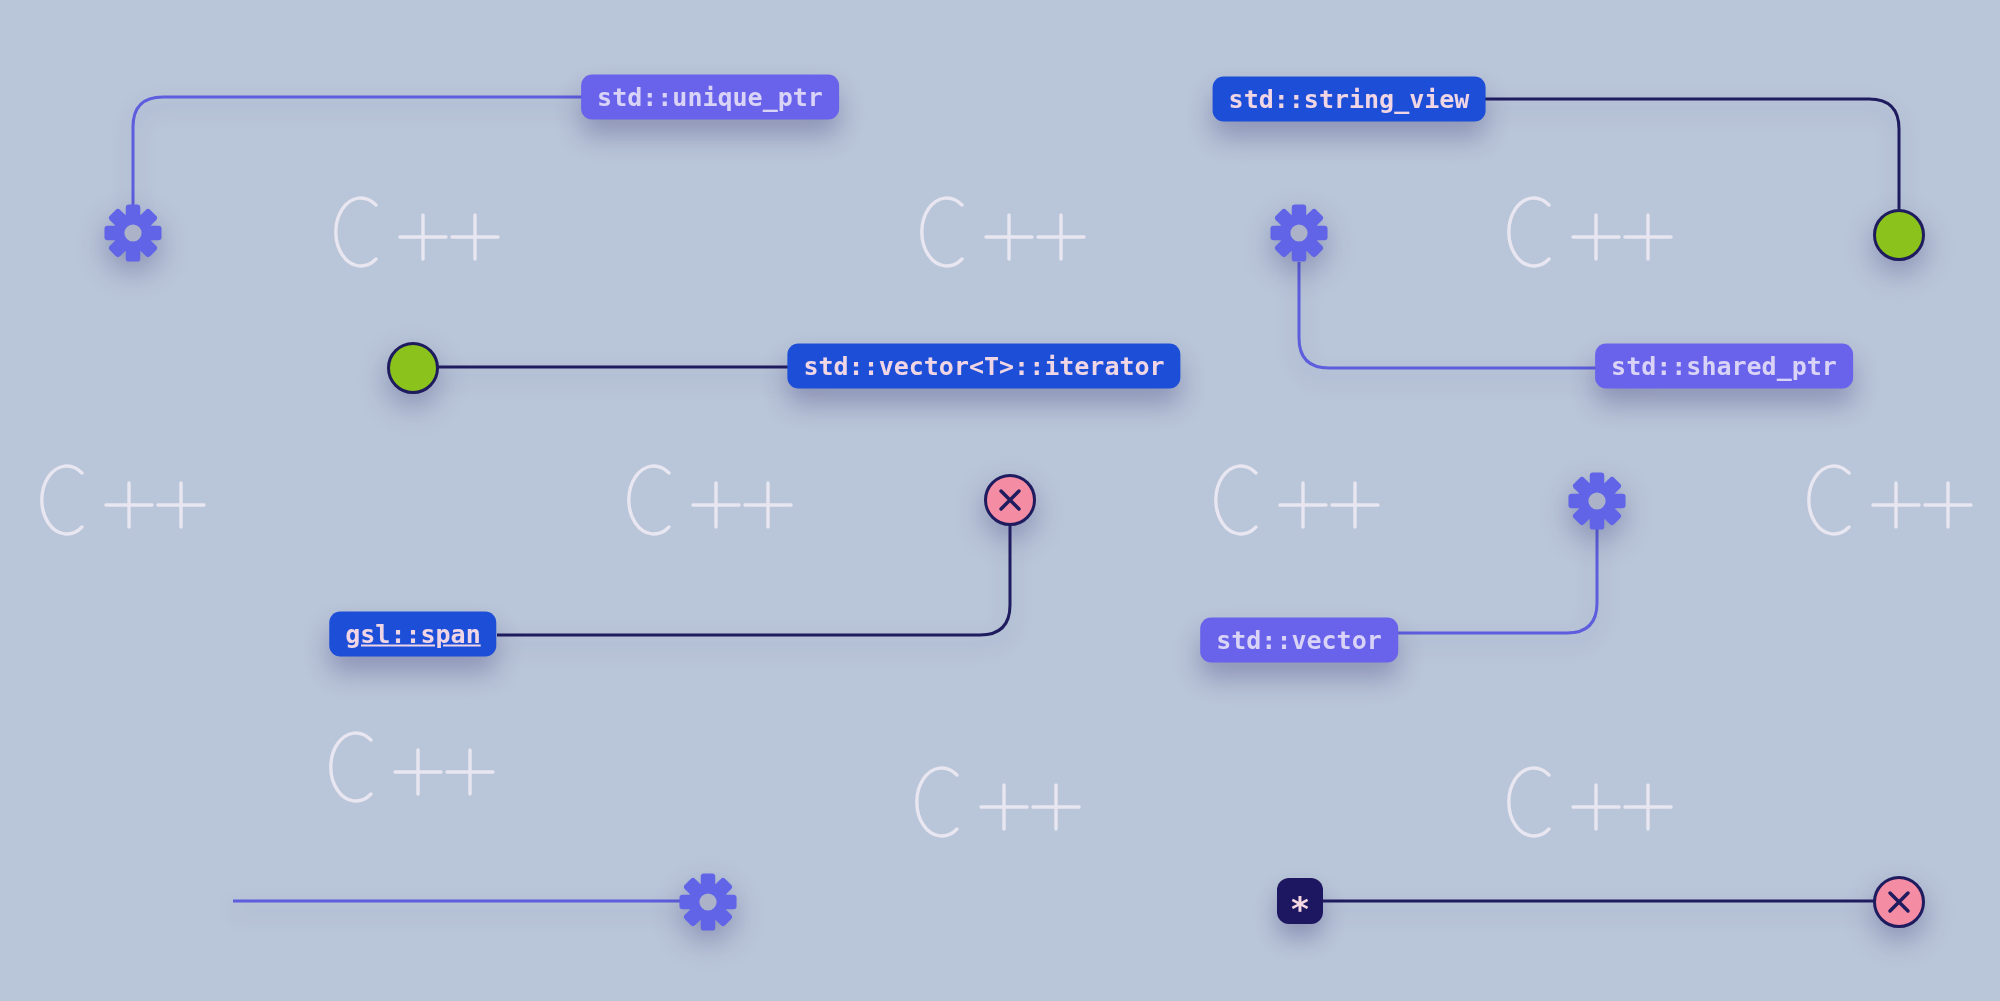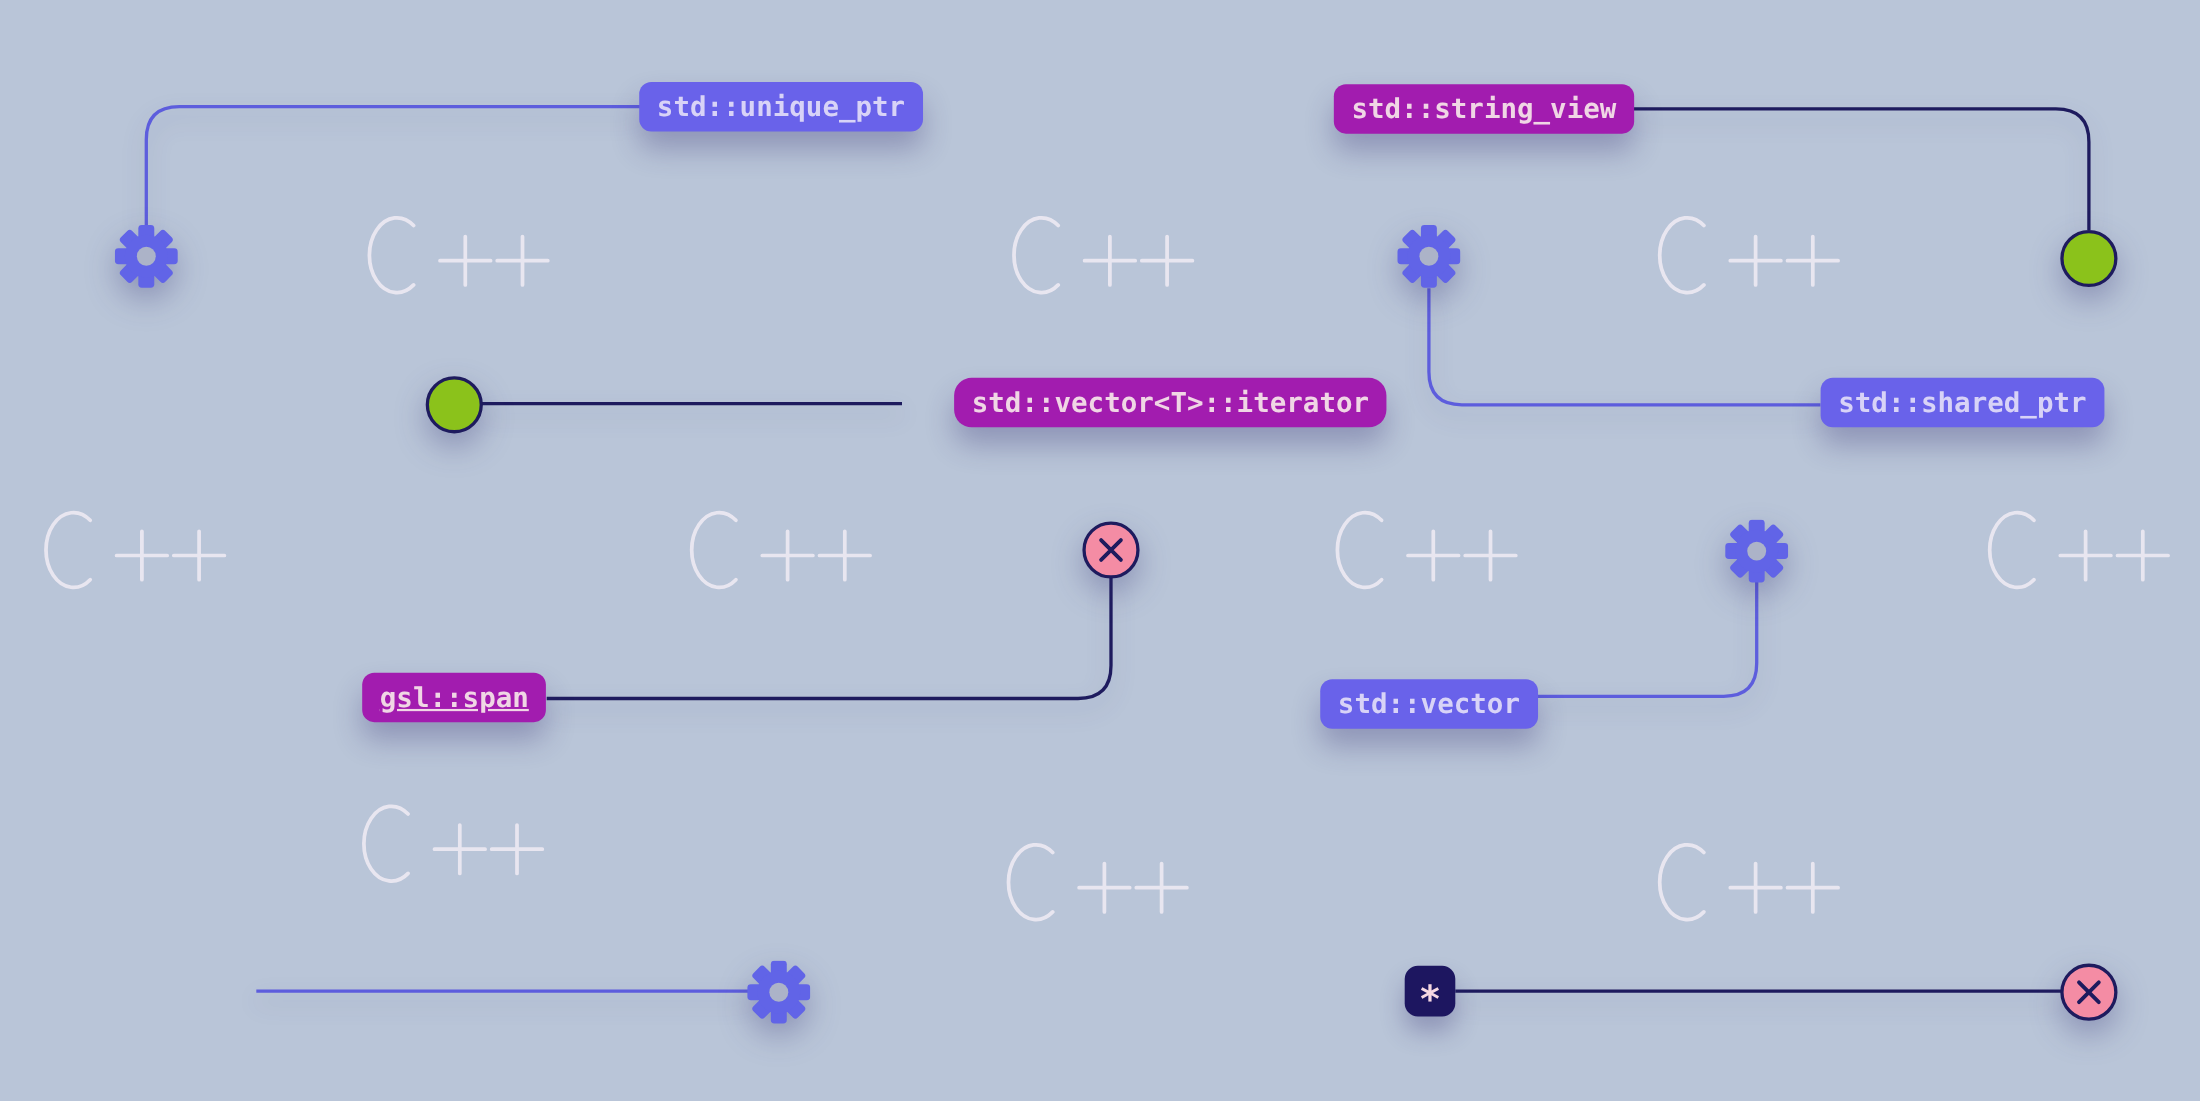"std::string_view" .pill-navy { background: #a21caf -> #1d4ed8 }
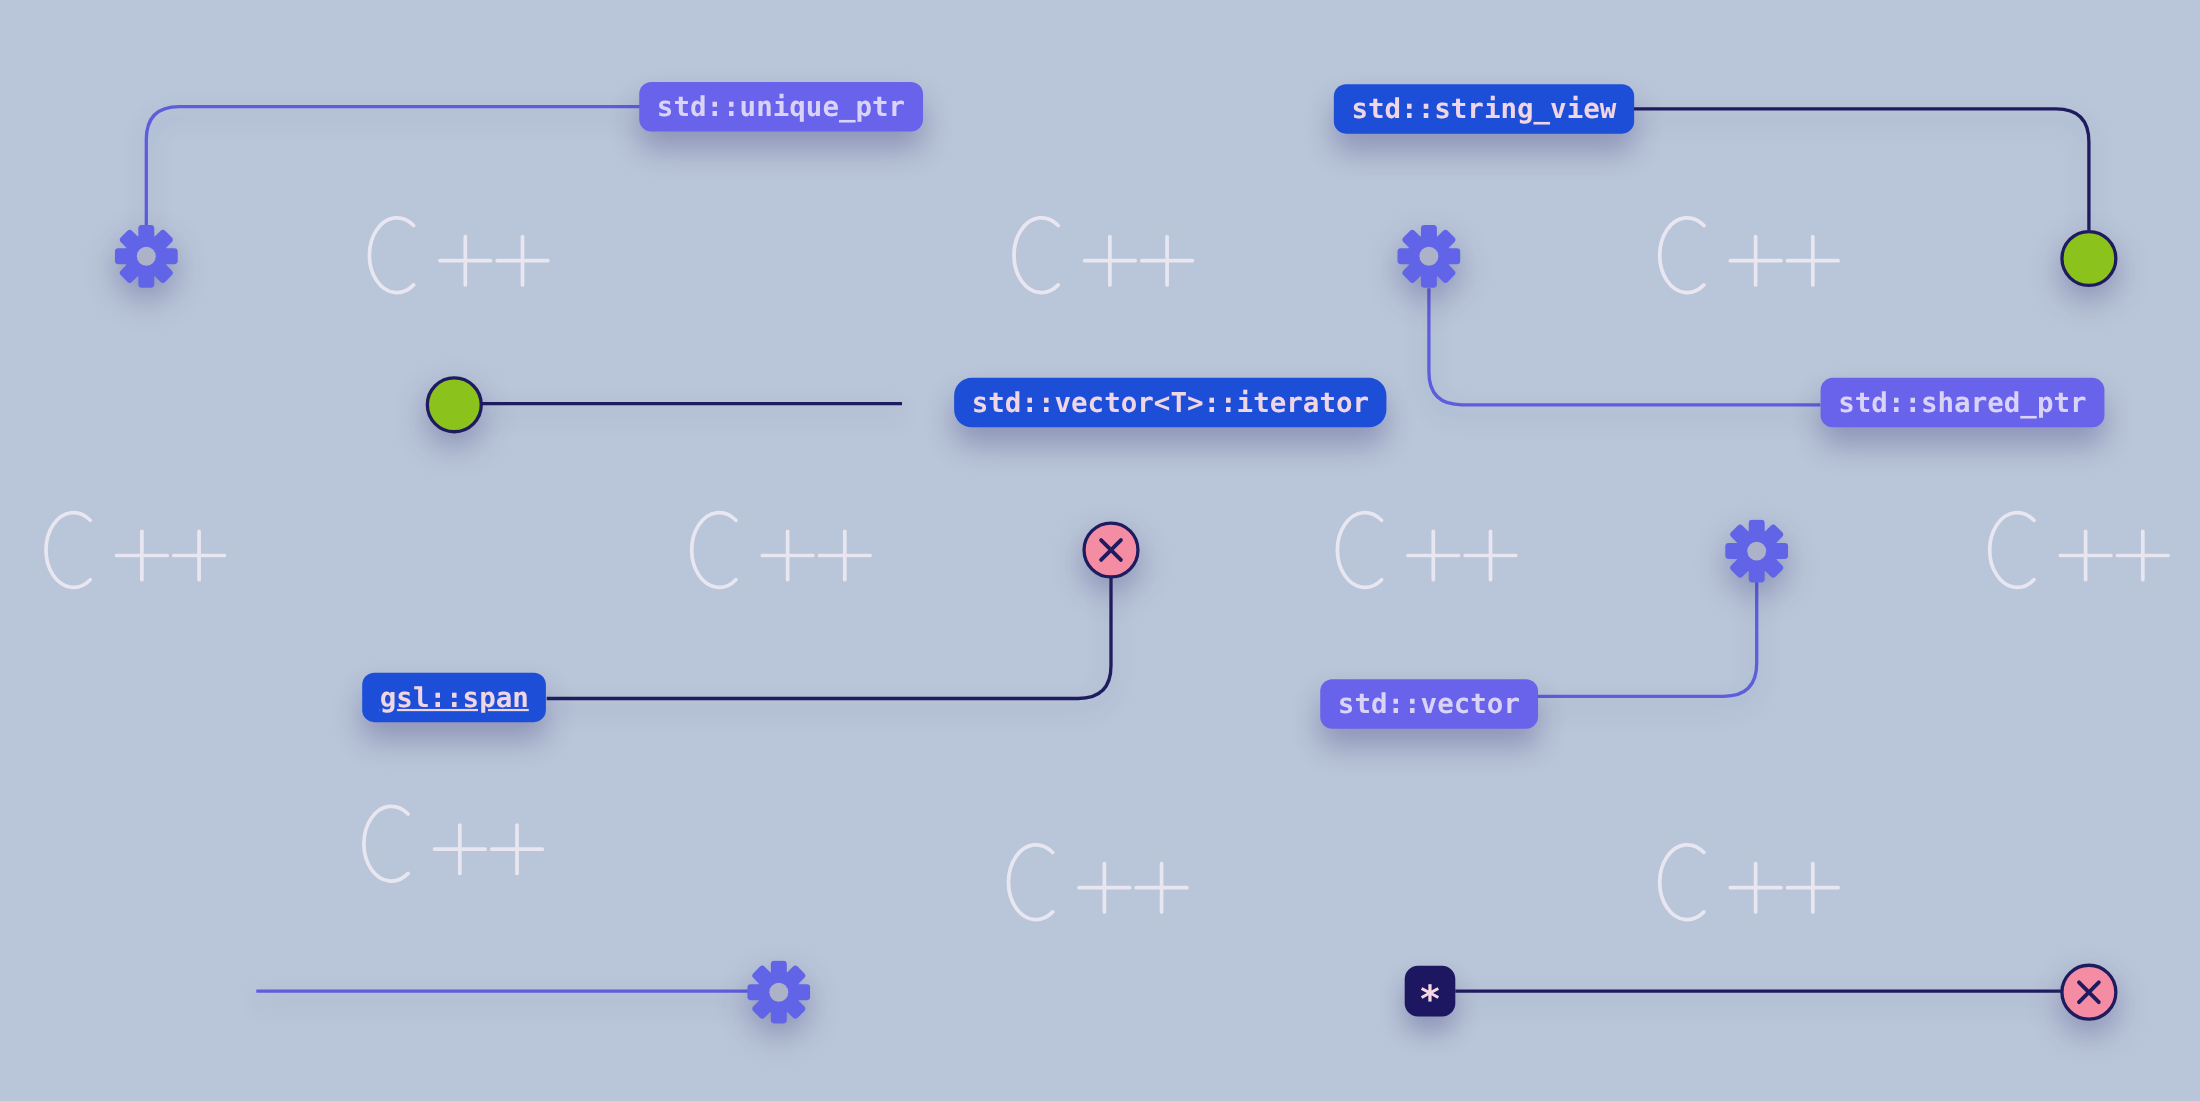"std::vector<T>::iterator" div.pill { border-radius: 16px -> none; left: 1064px -> 984px }
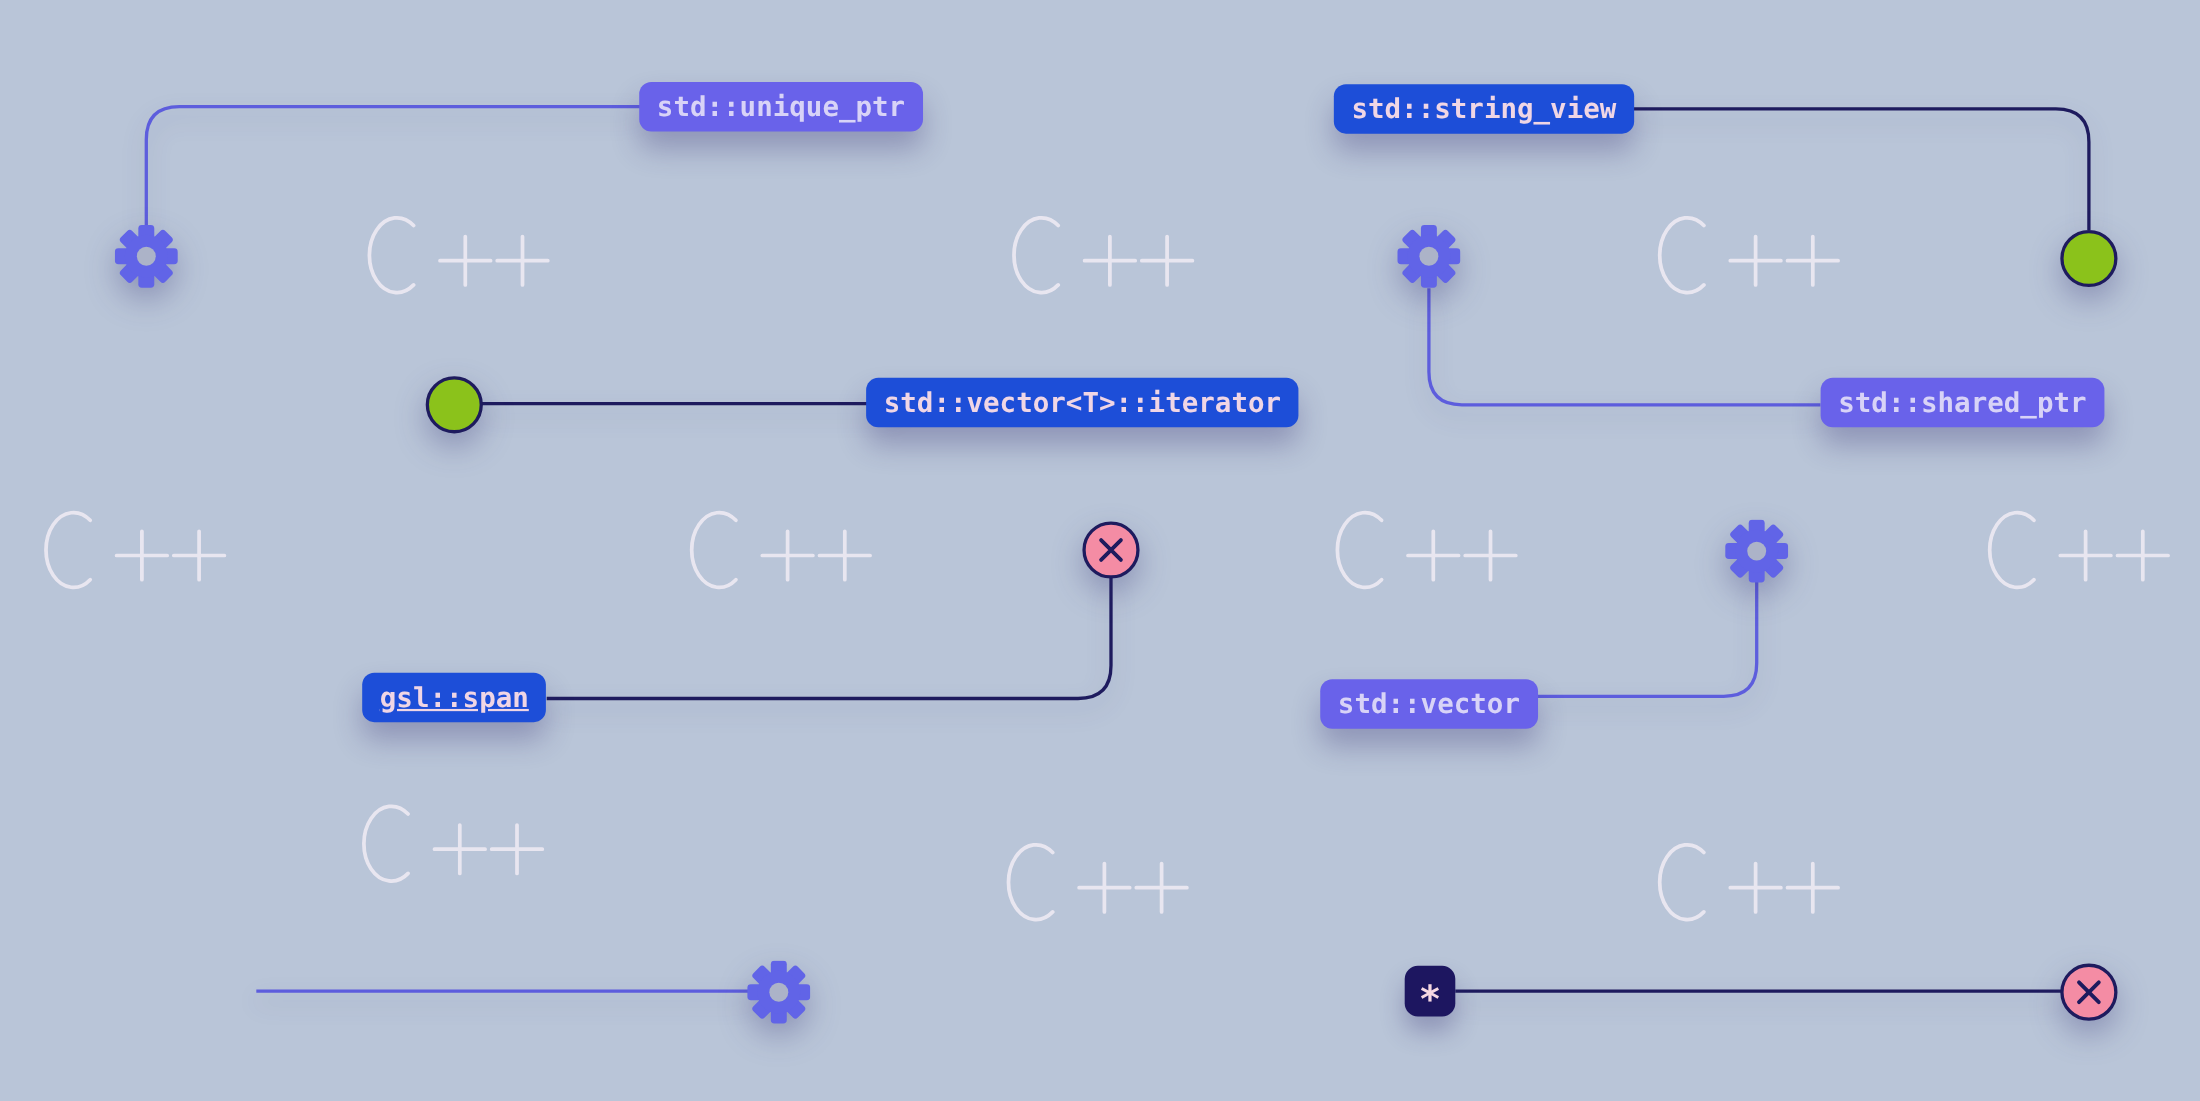"std::shared_ptr" div.pill { left: 1784px -> 1724px }
